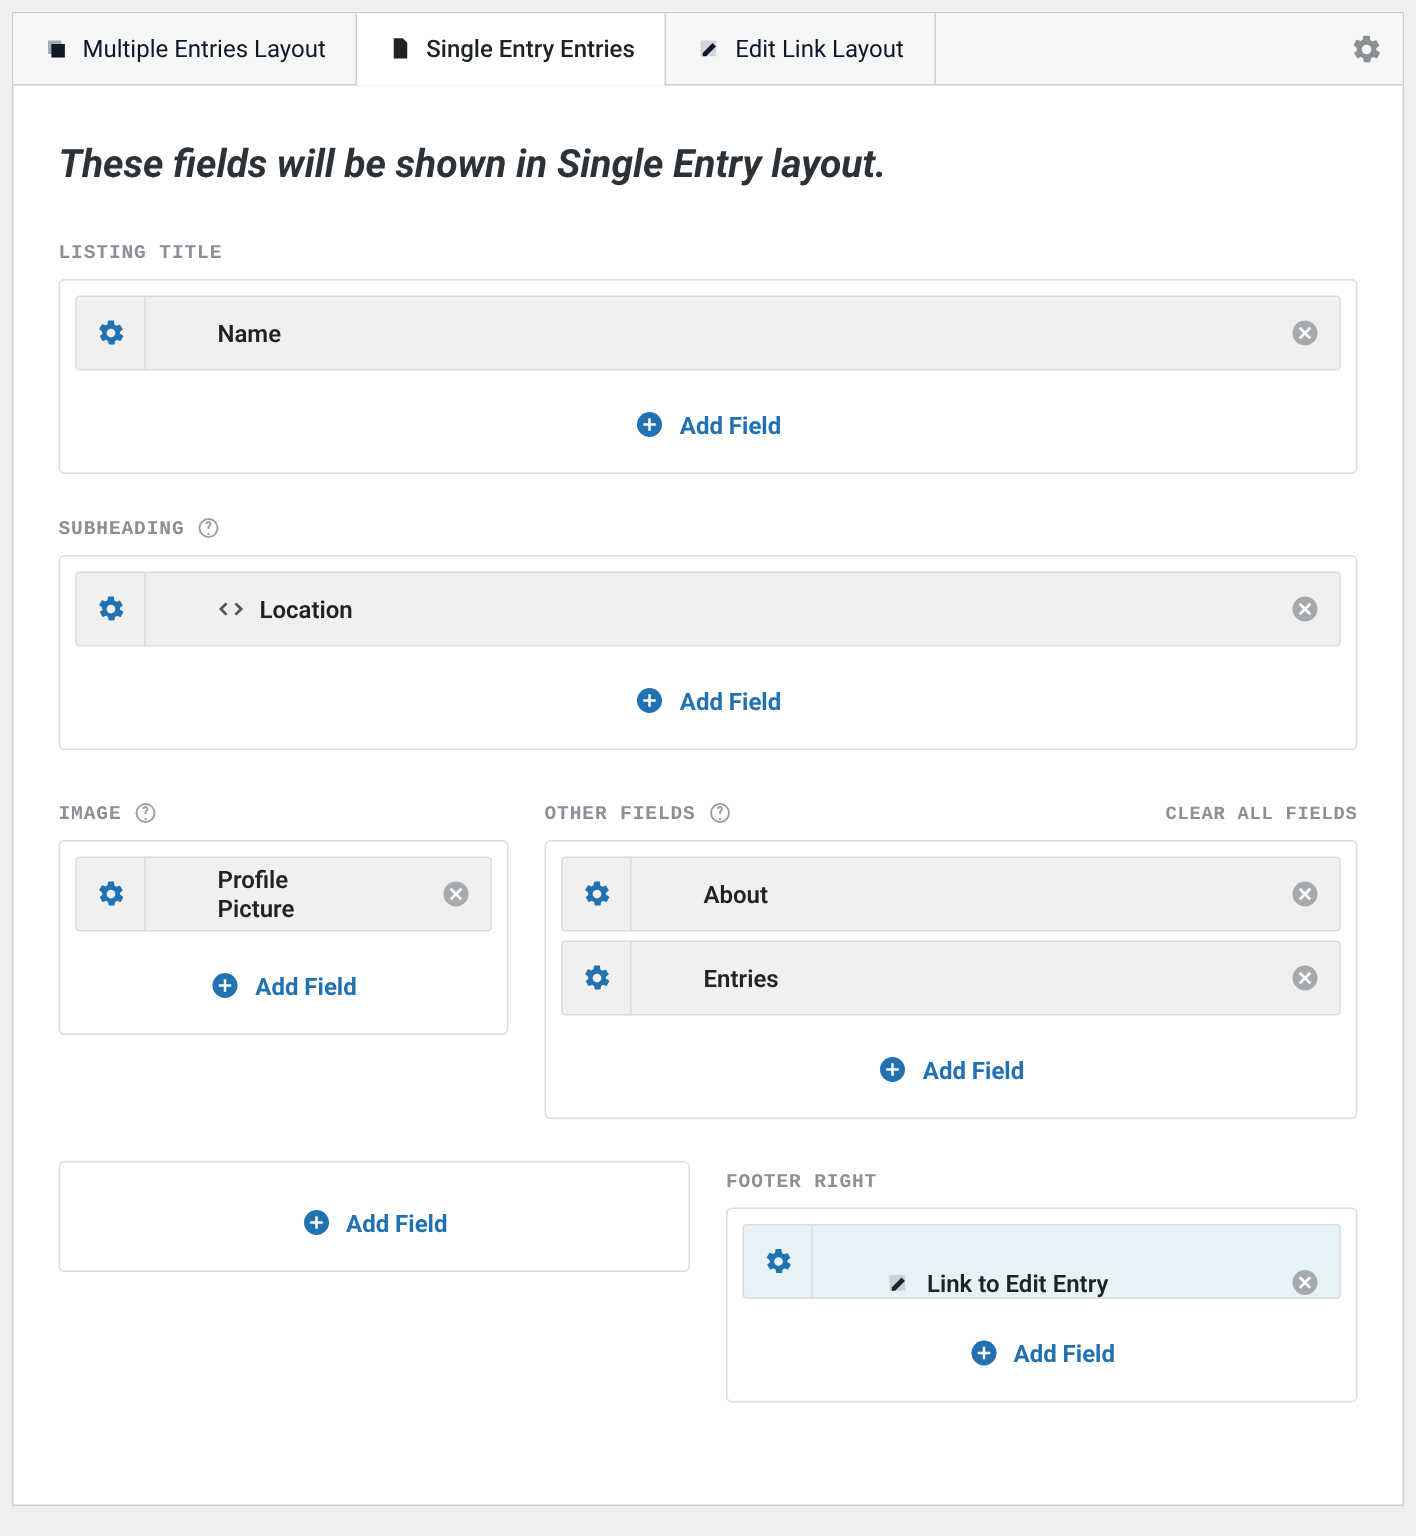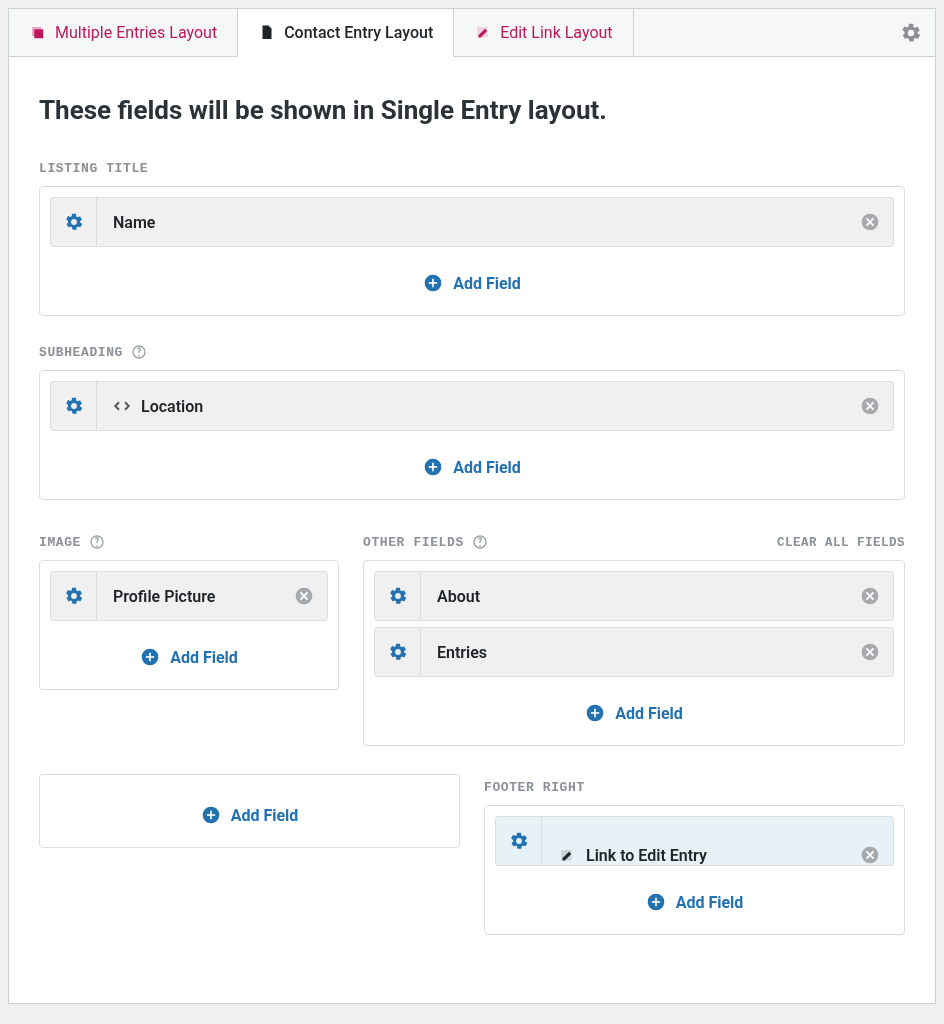"Multiple Entries Layout" .tab { color: #be185d -> #0f172a }
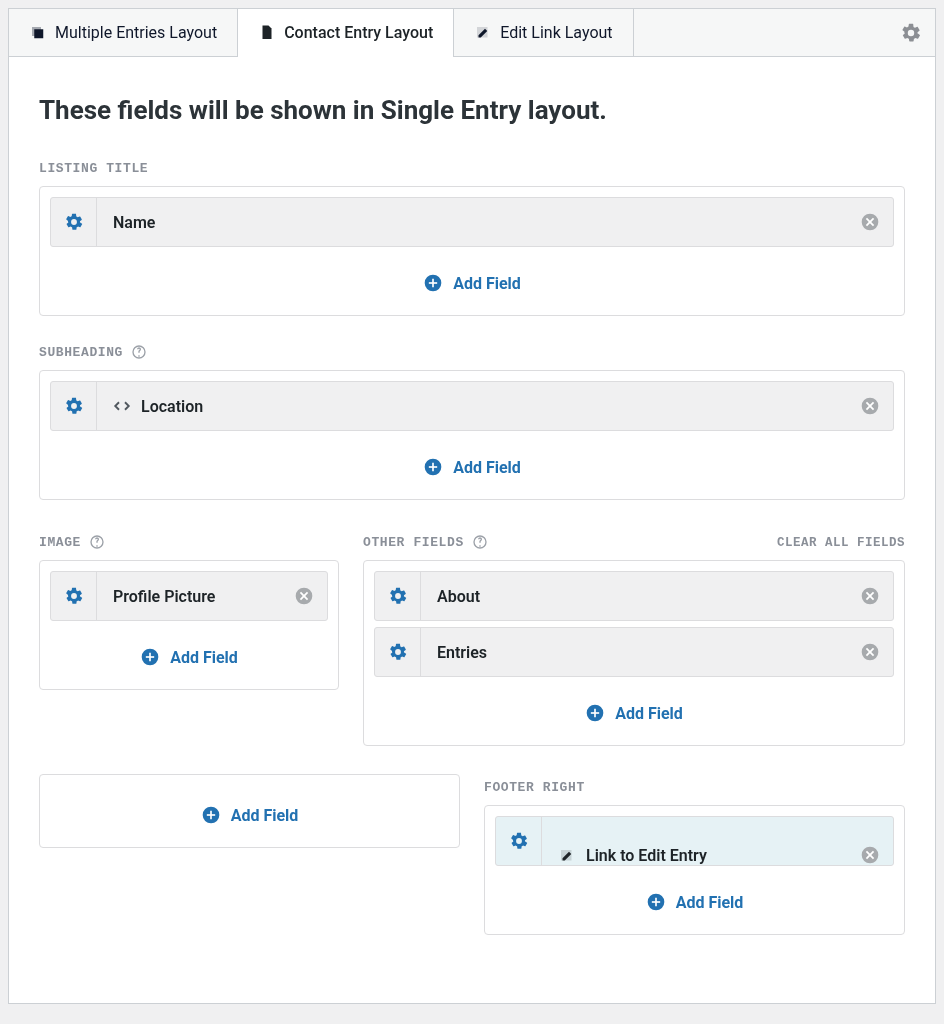"Contact Entry Layout" span { text: Contact Entry Layout -> Single Entry Entries }
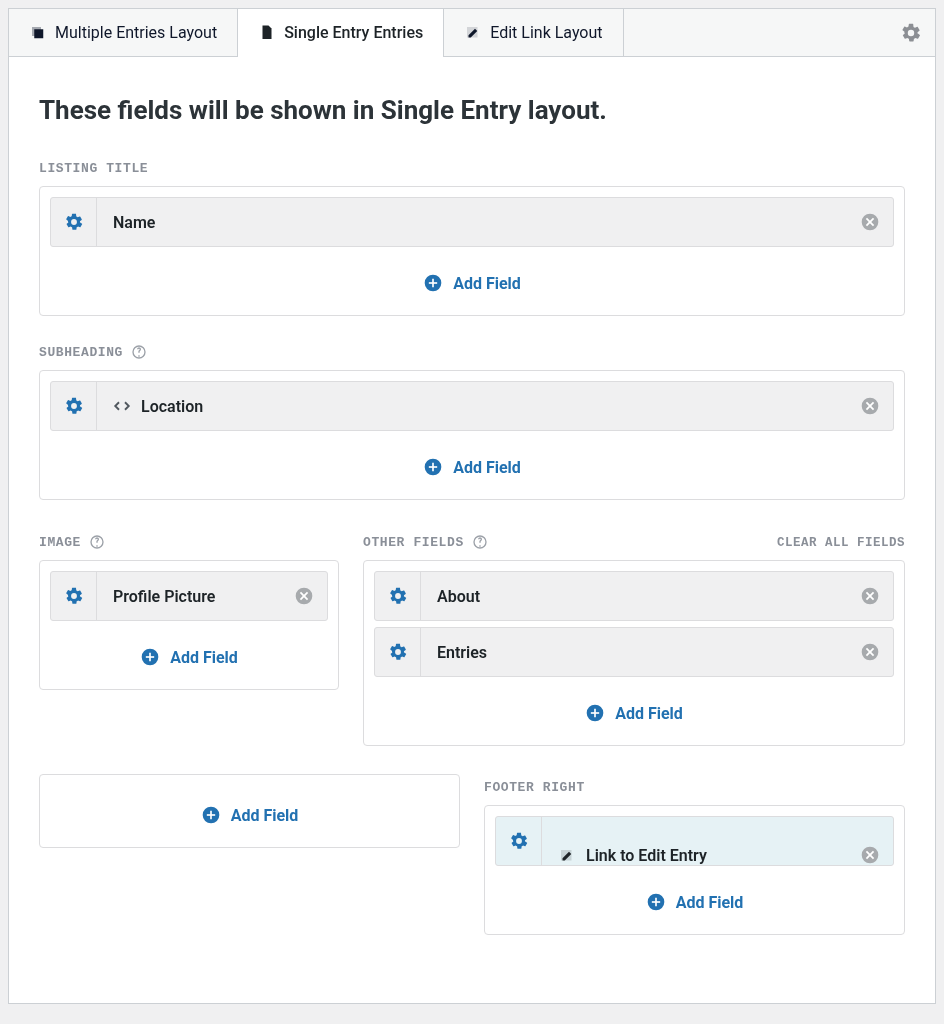"These fields will be shown" h2.page-title { font-style: none -> italic }
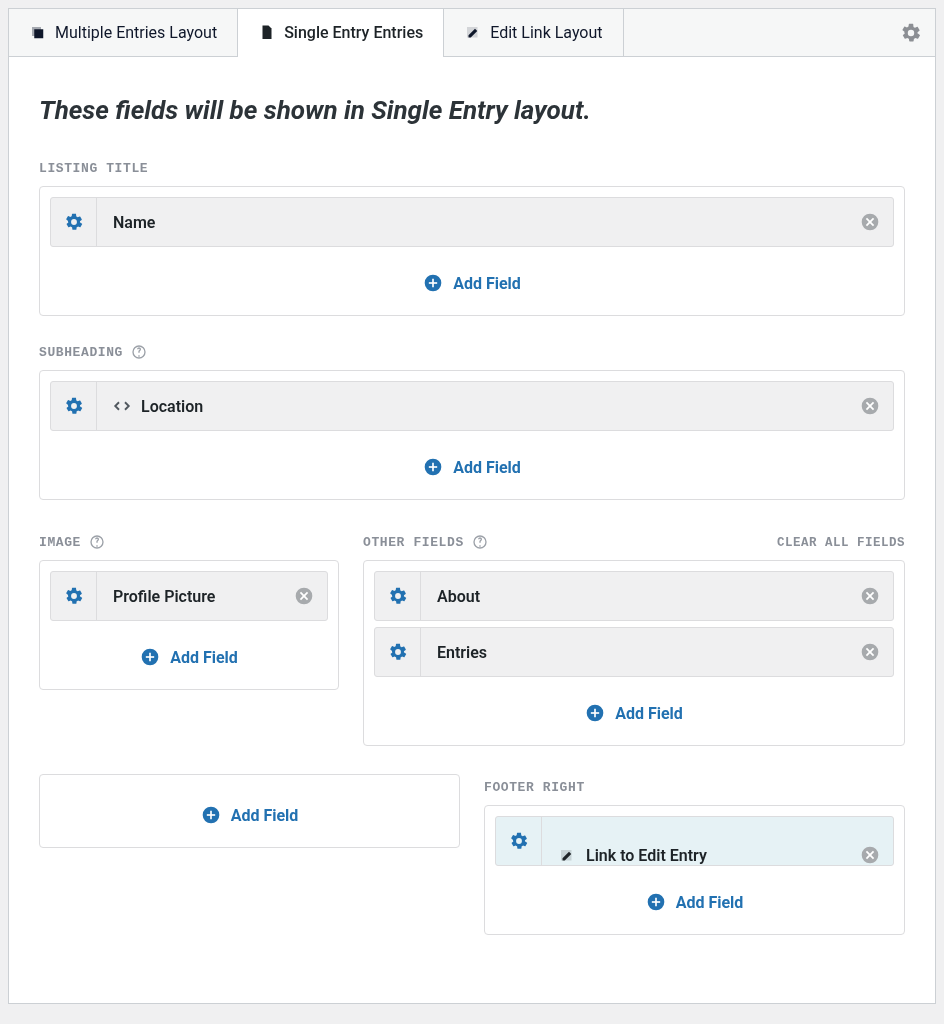"Name" .field-row { gap: none -> 32px }
